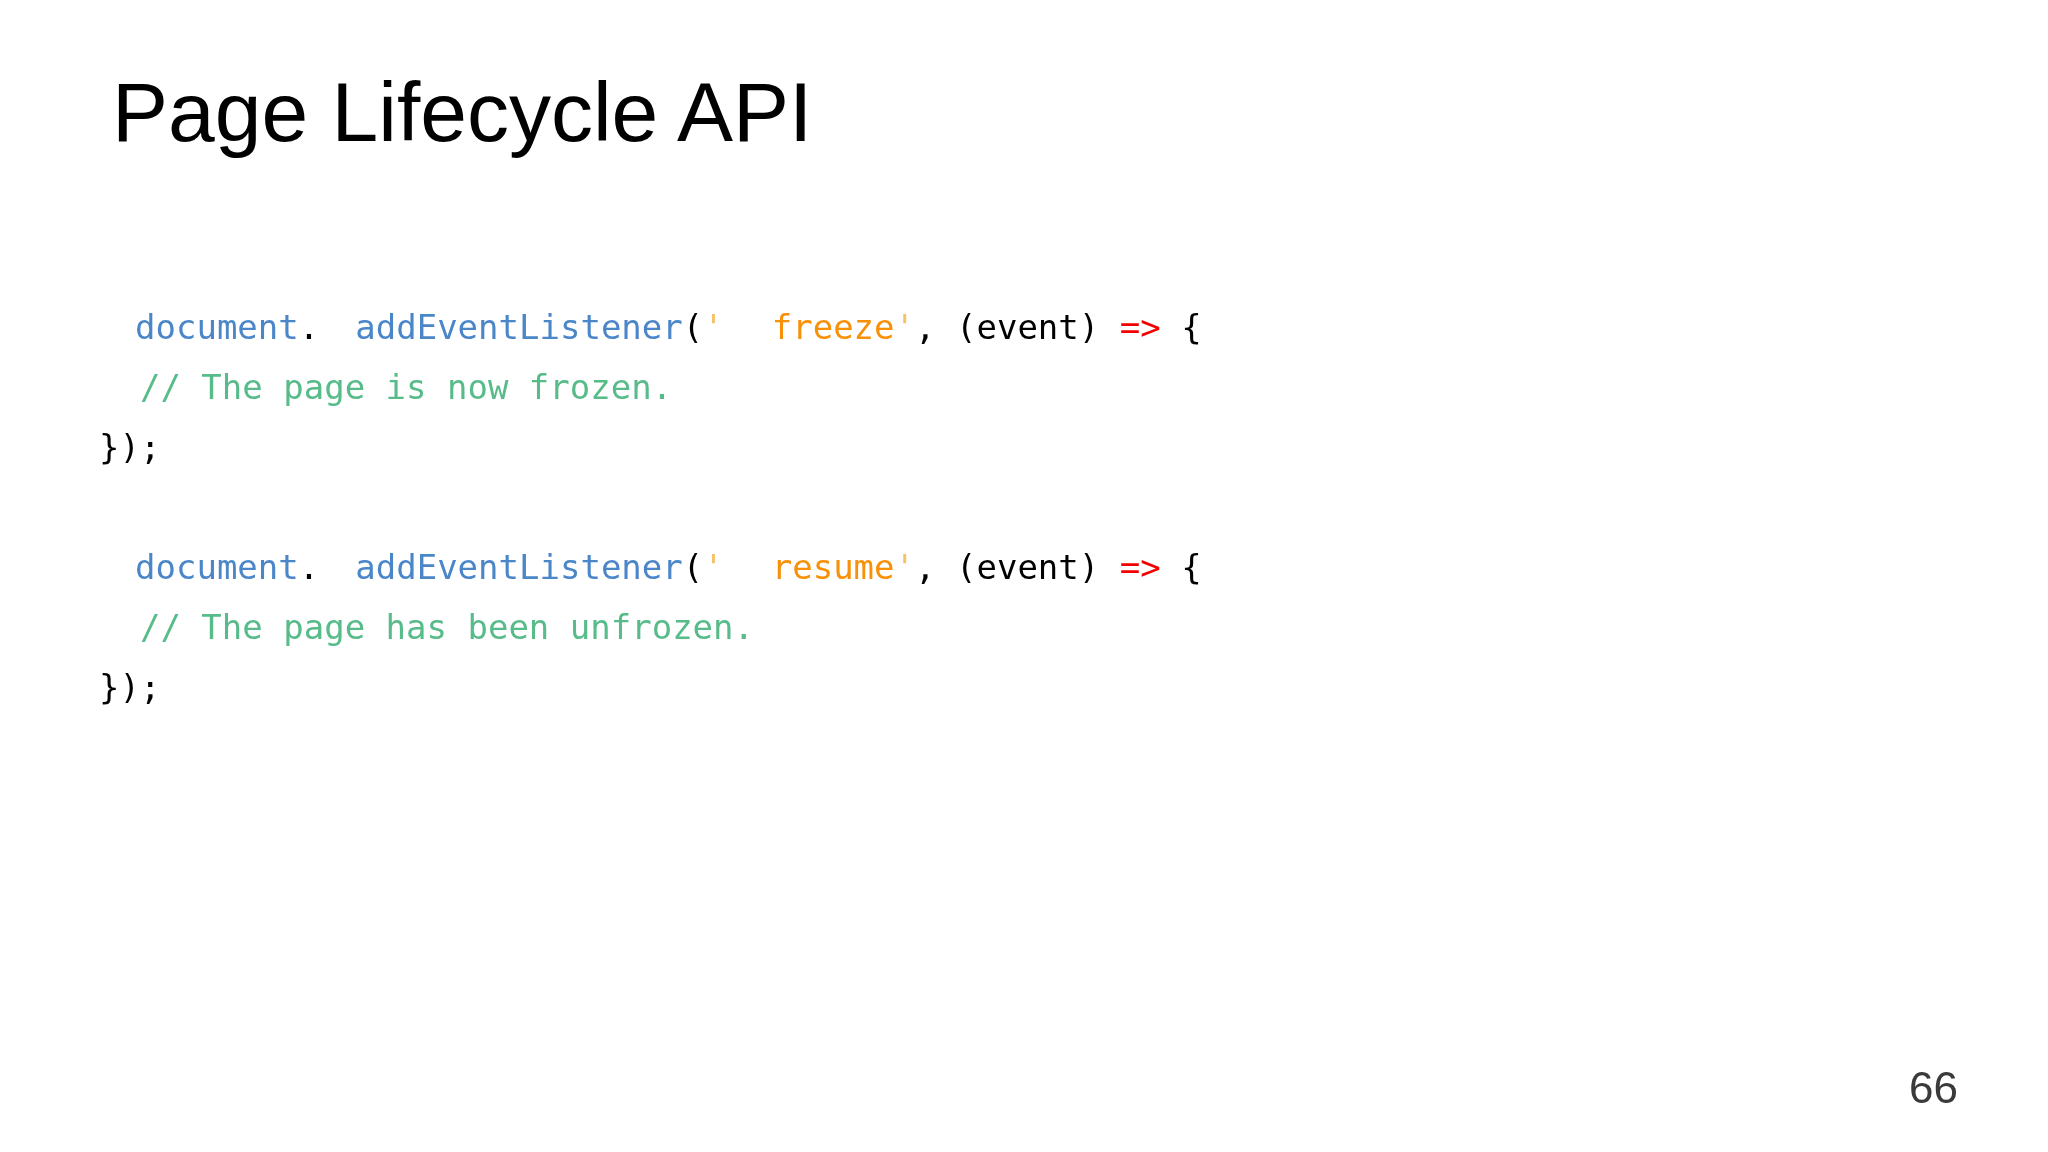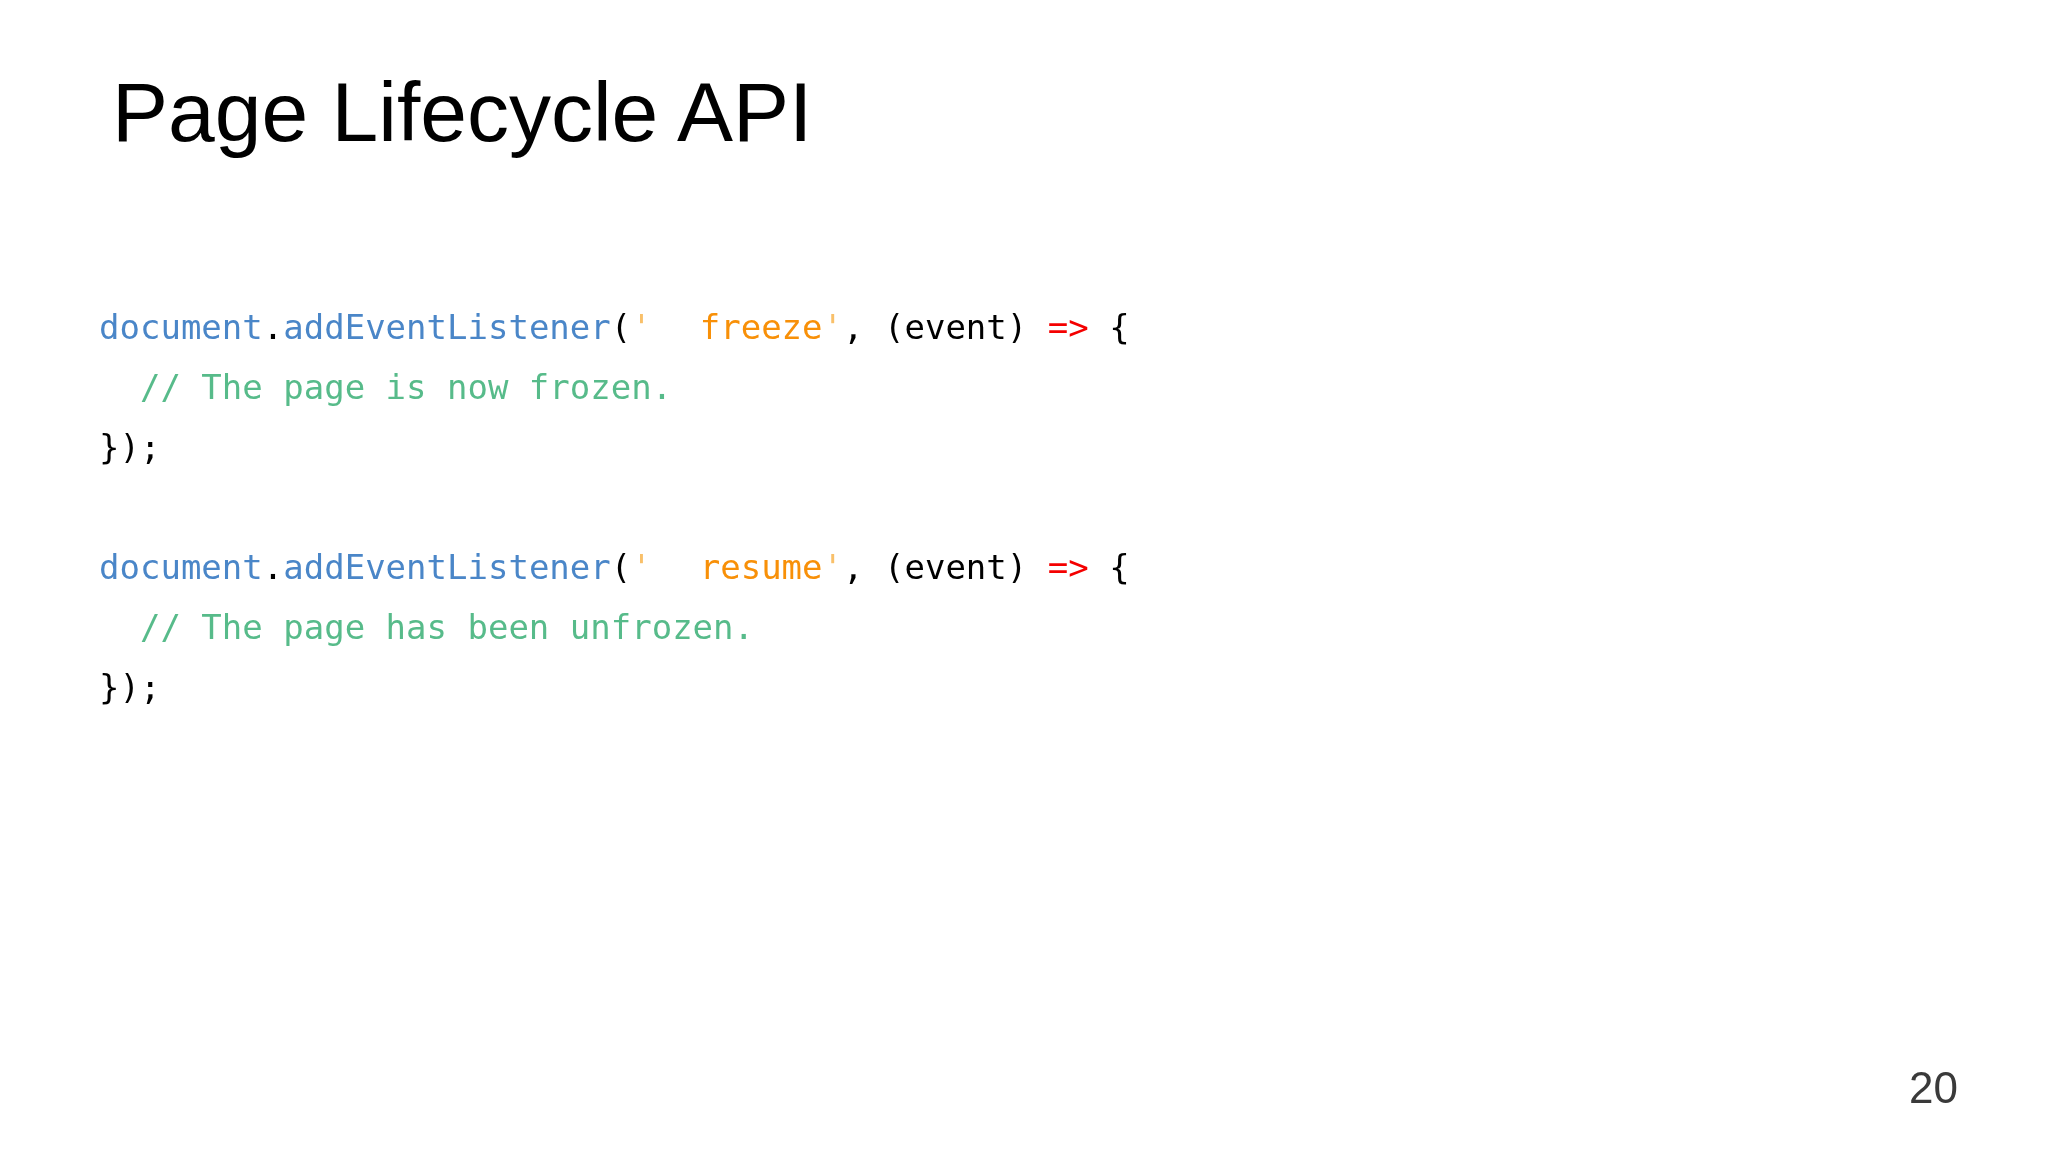"document" .tok-ident { margin-left: none -> 36px }
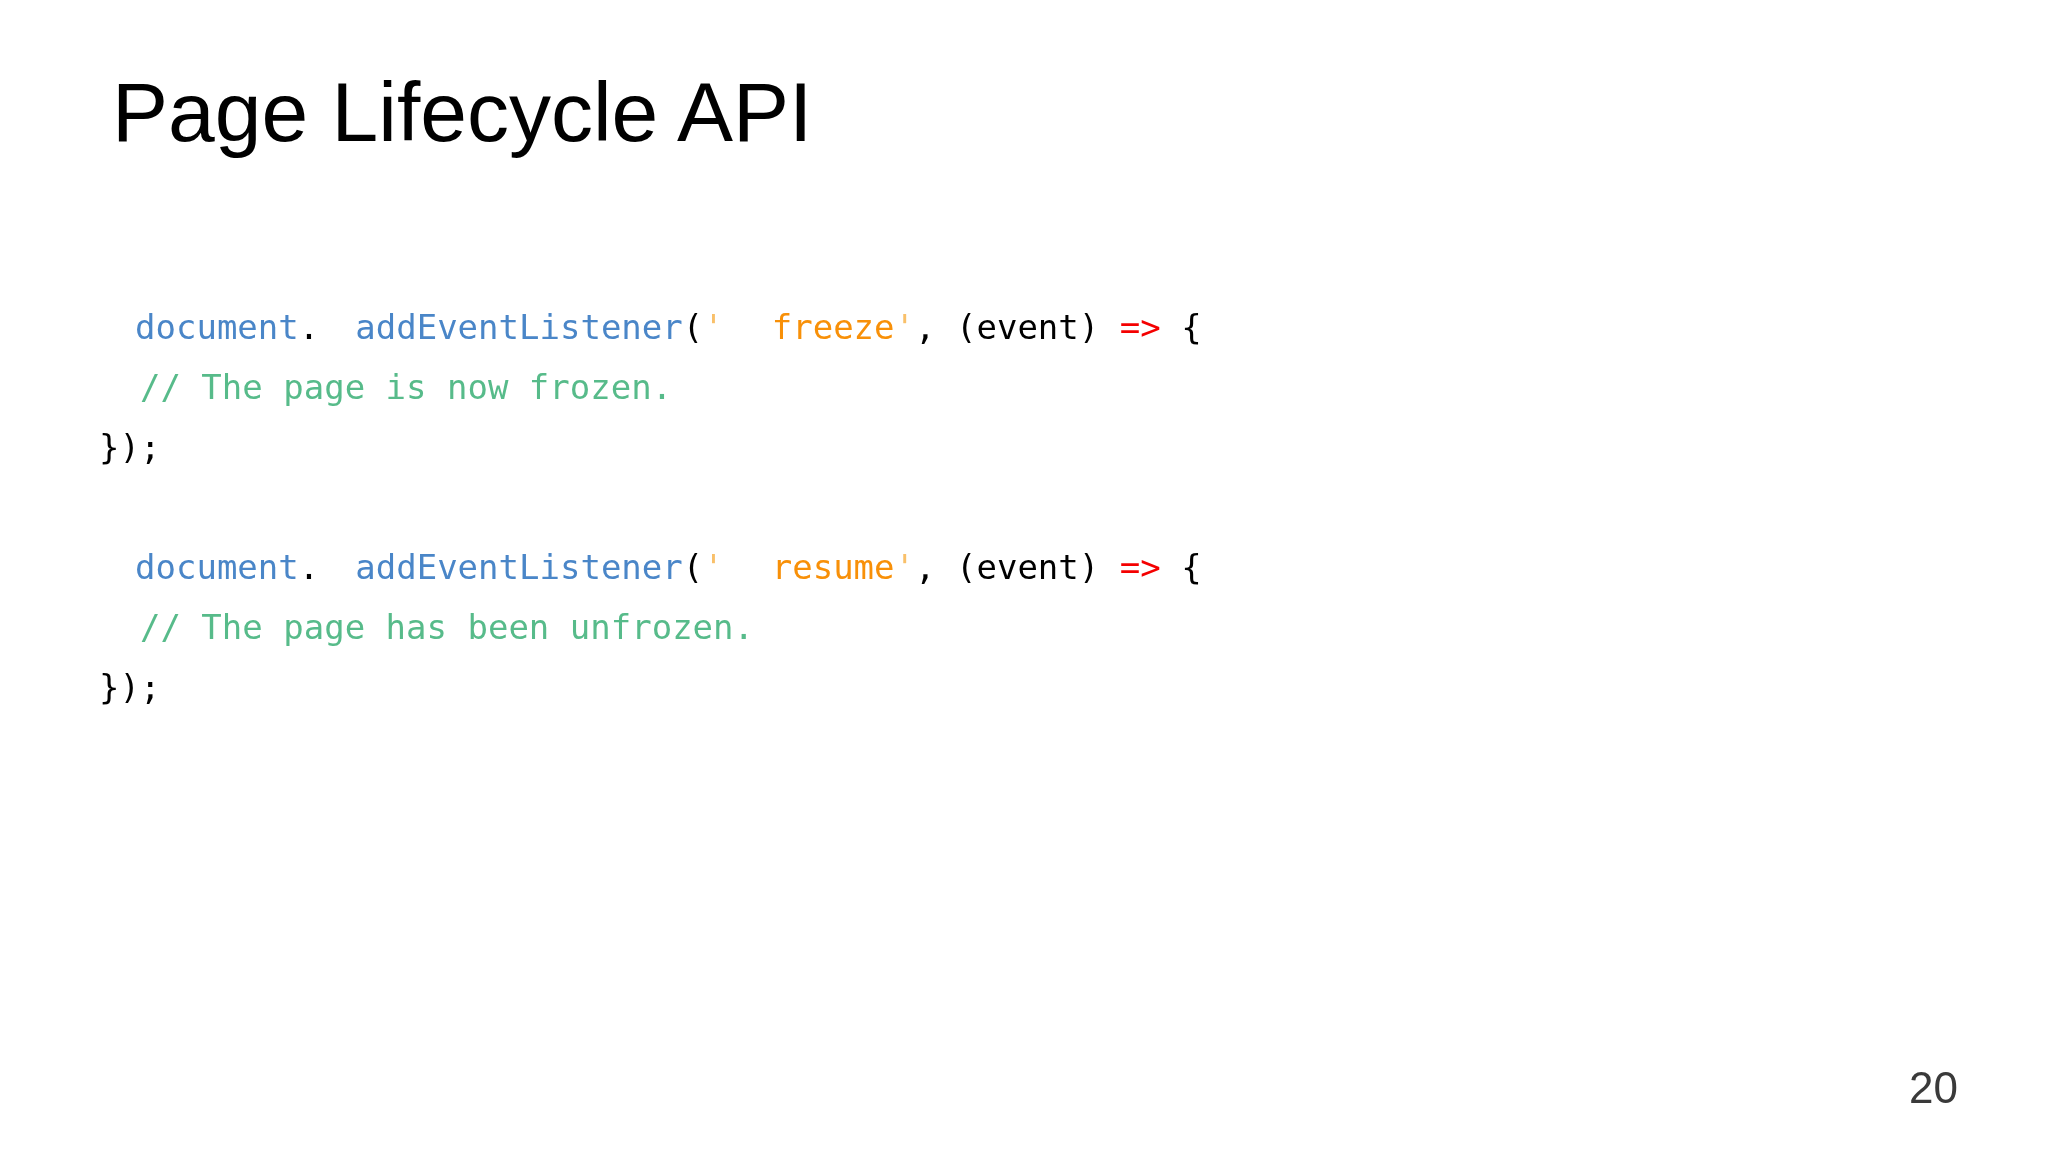"20" div.page-number { text: 20 -> 66 }
